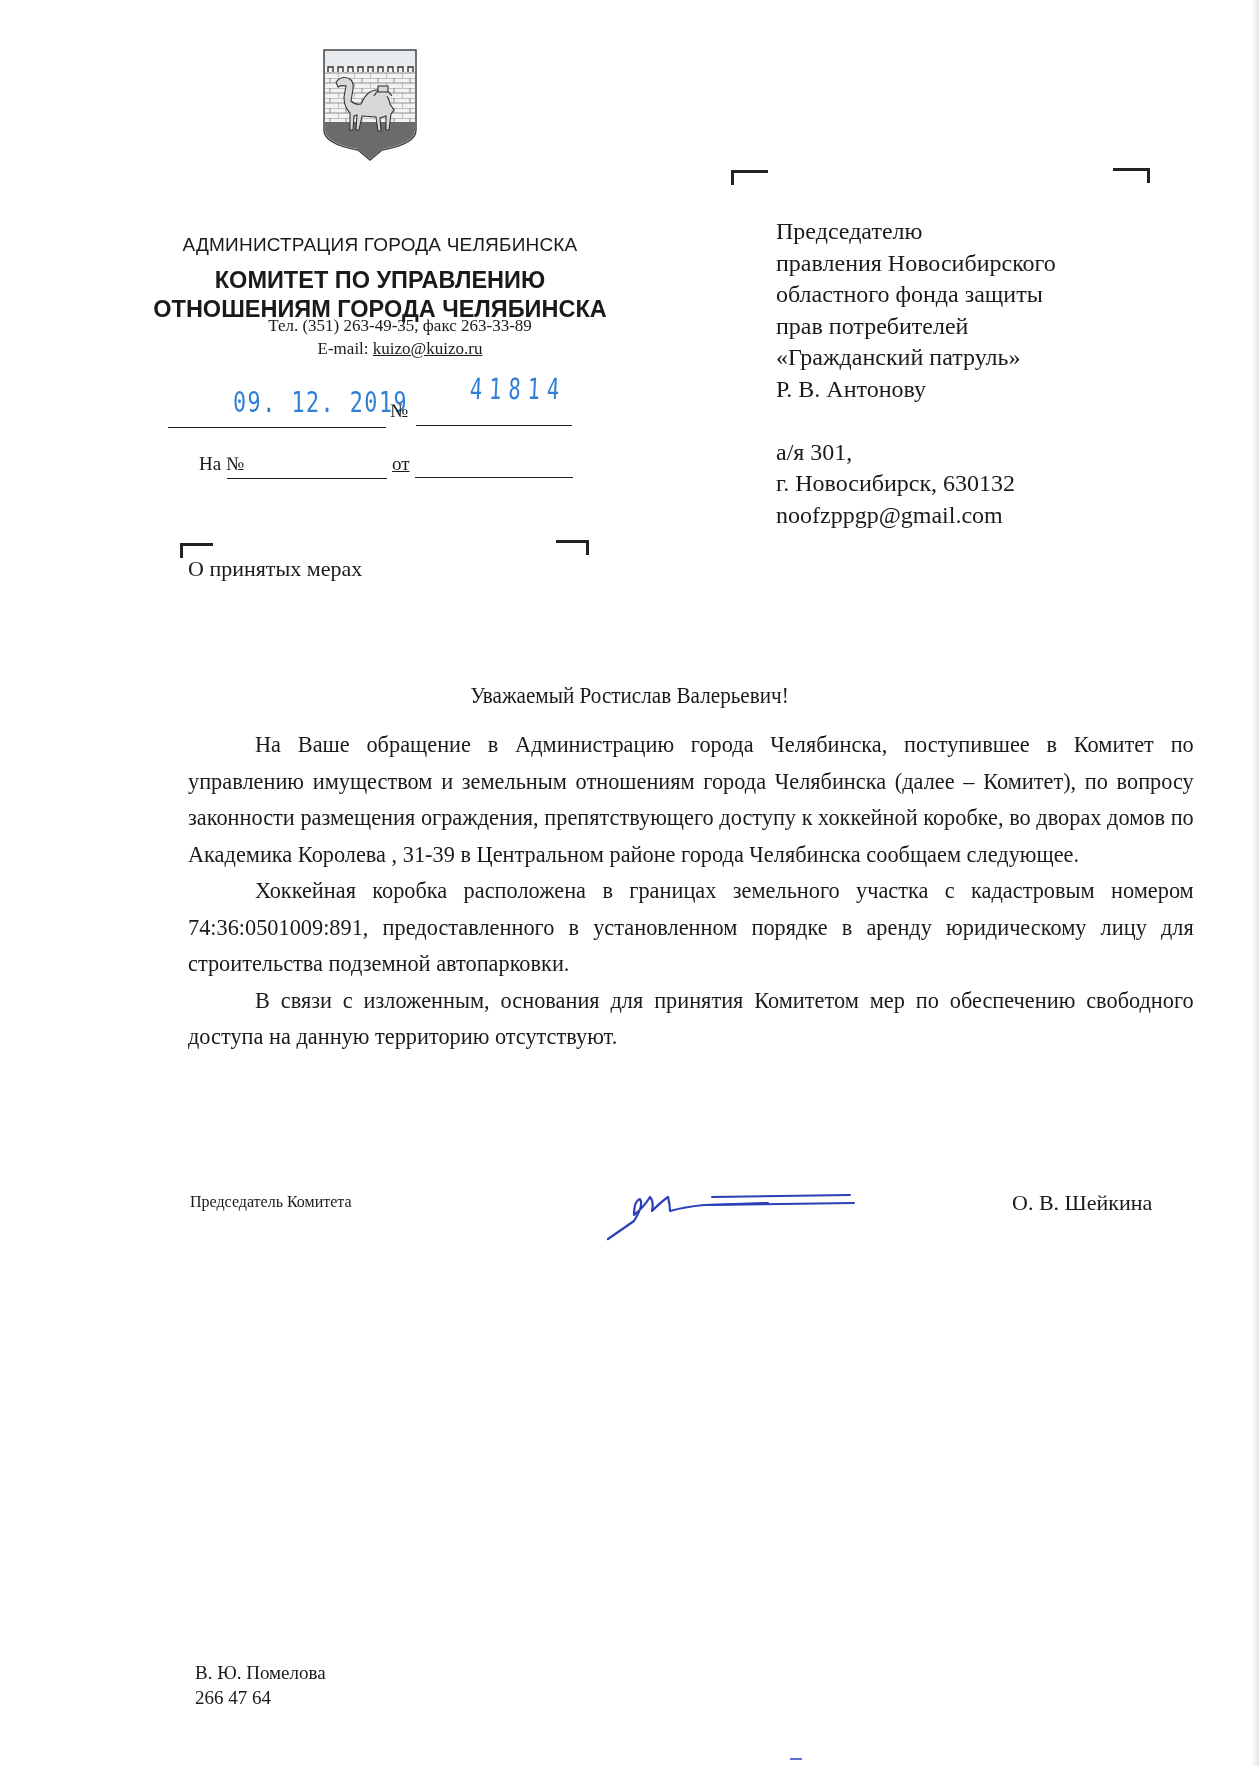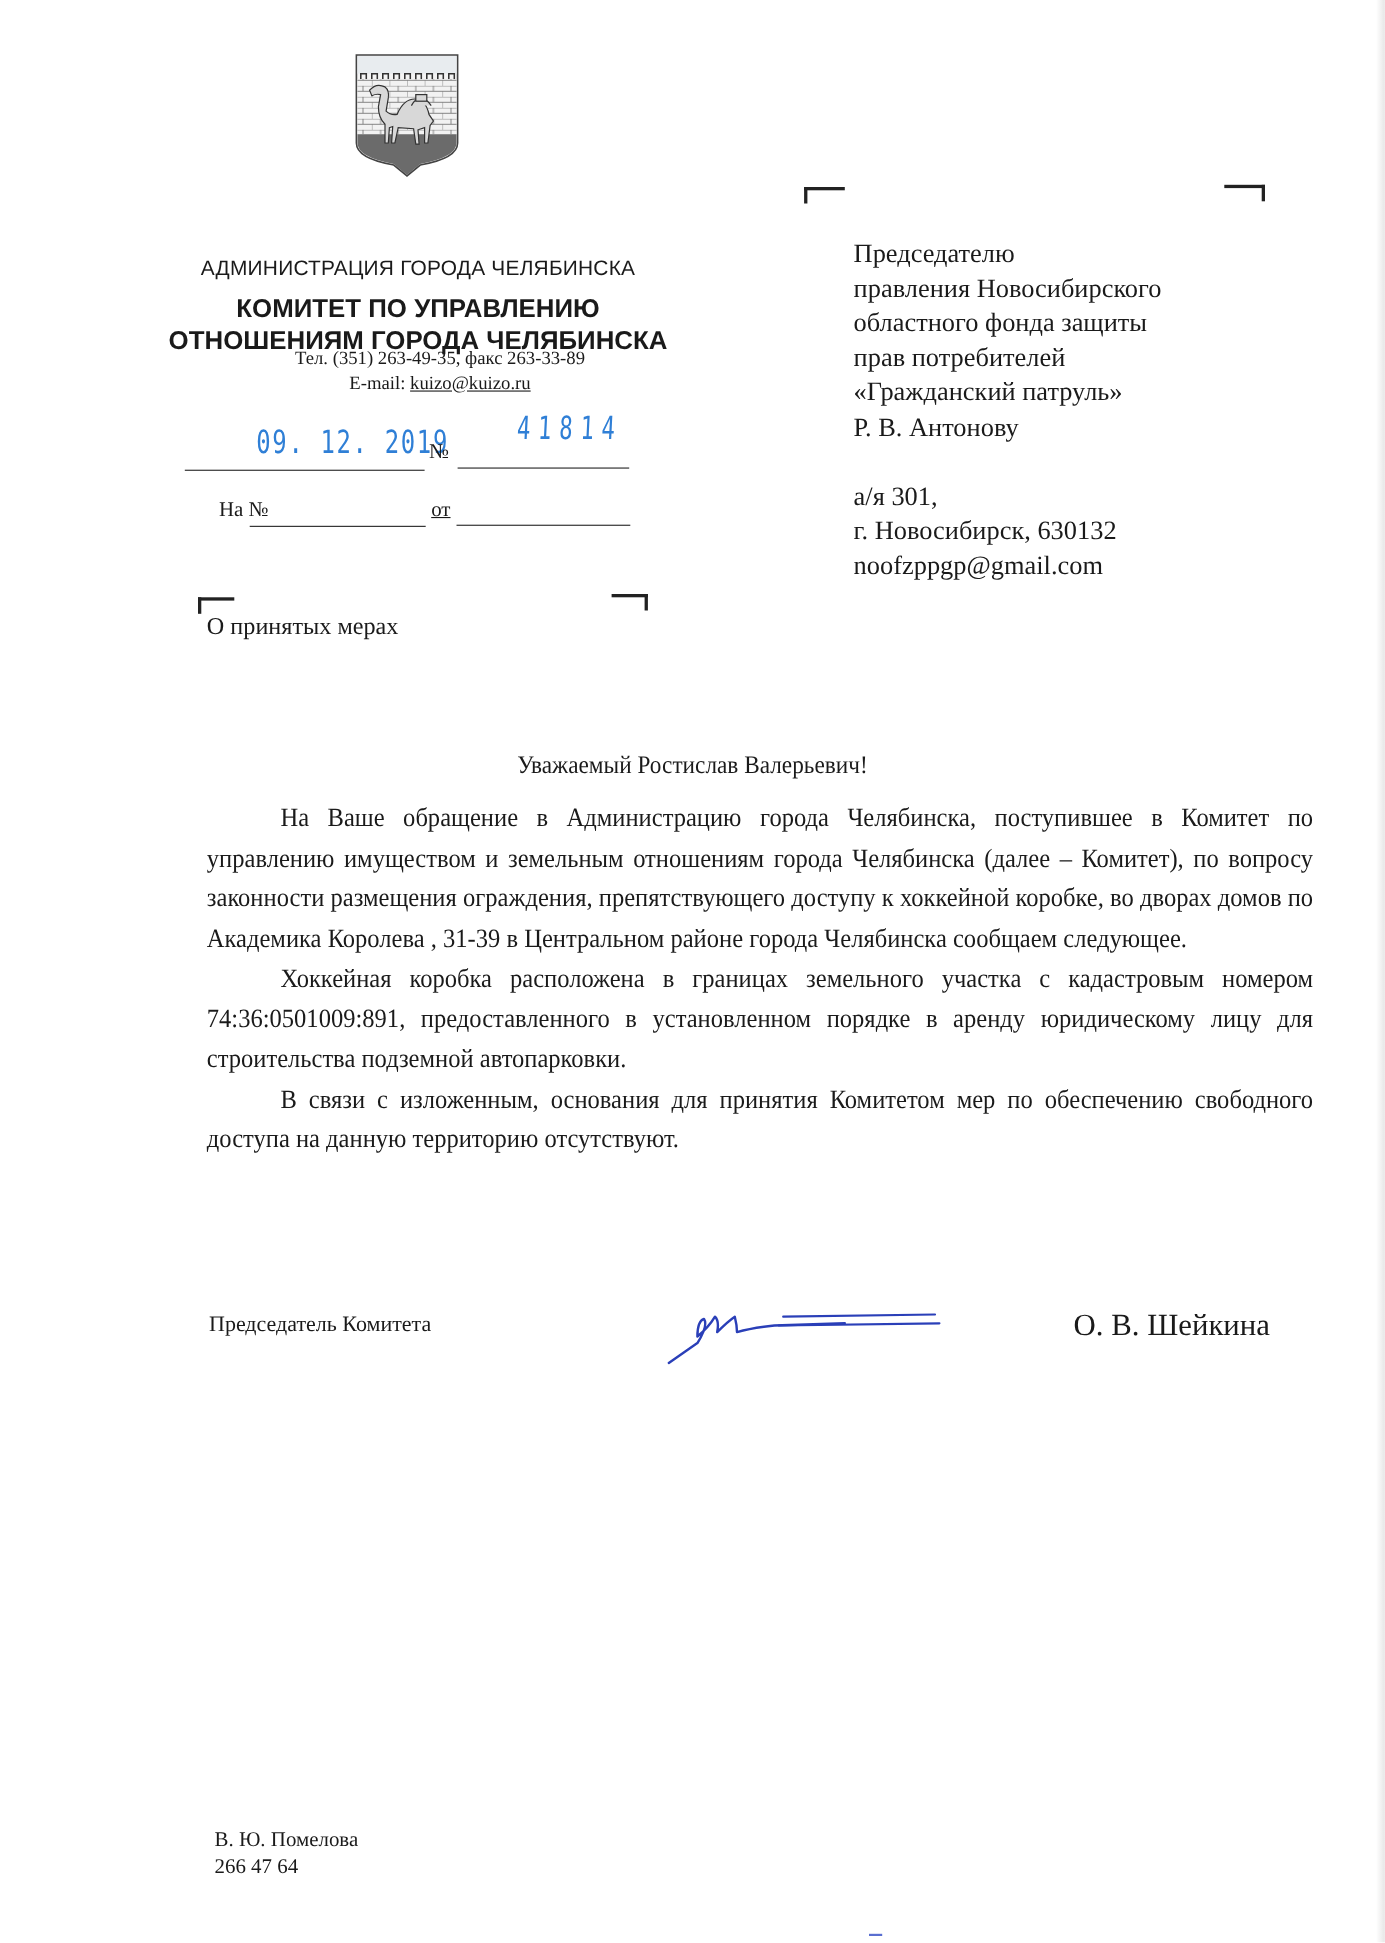"Председатель Комитета" #sig-title { font-size: 20px -> 16px }
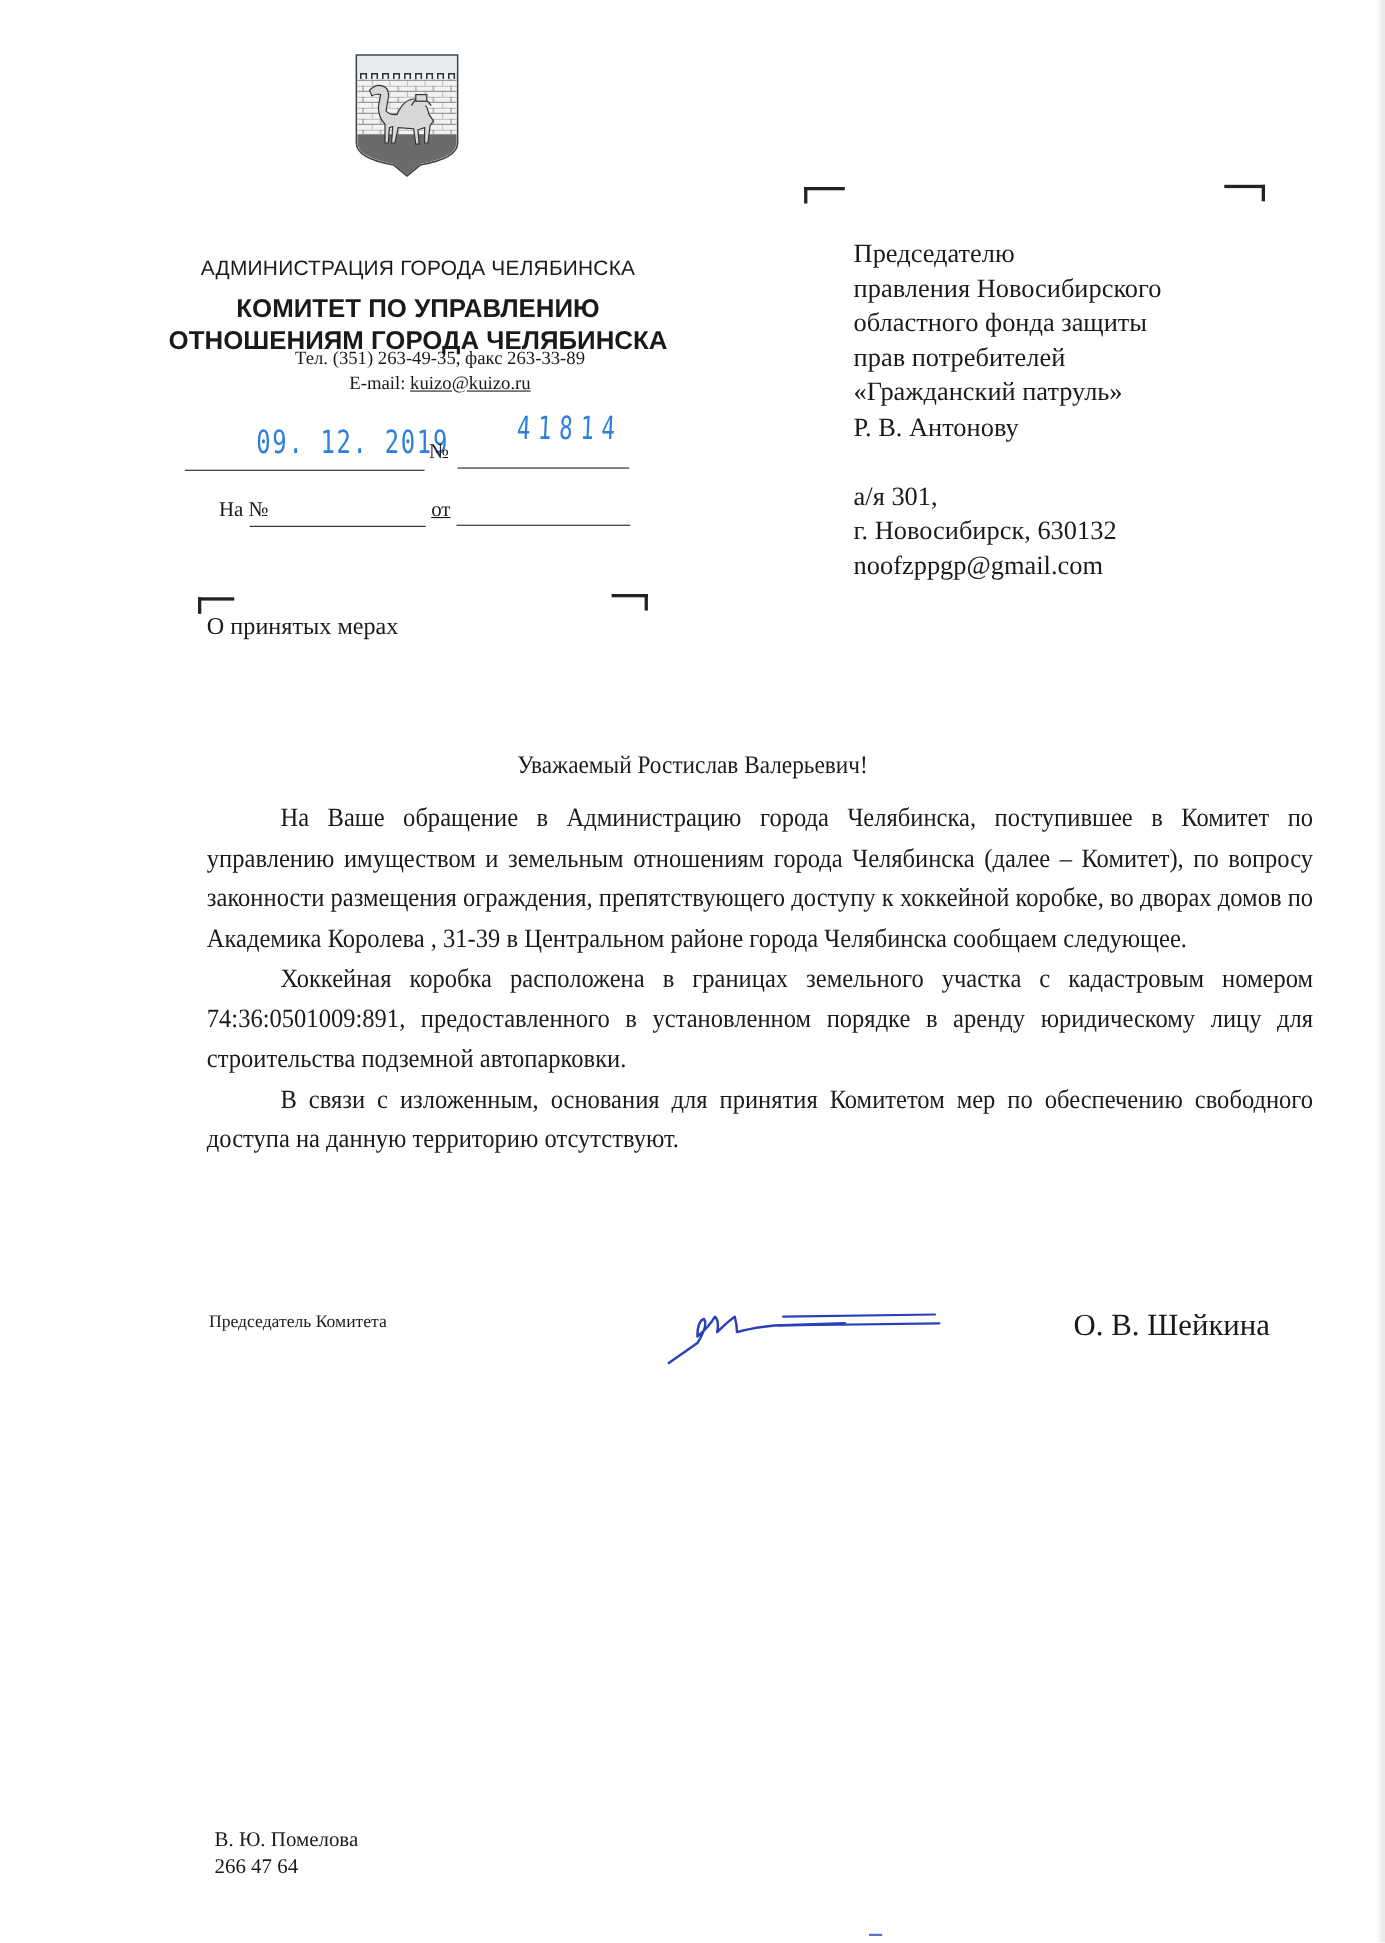"О. В. Шейкина" #sig-name { font-size: 28px -> 22px; left: 976px -> 1012px }
